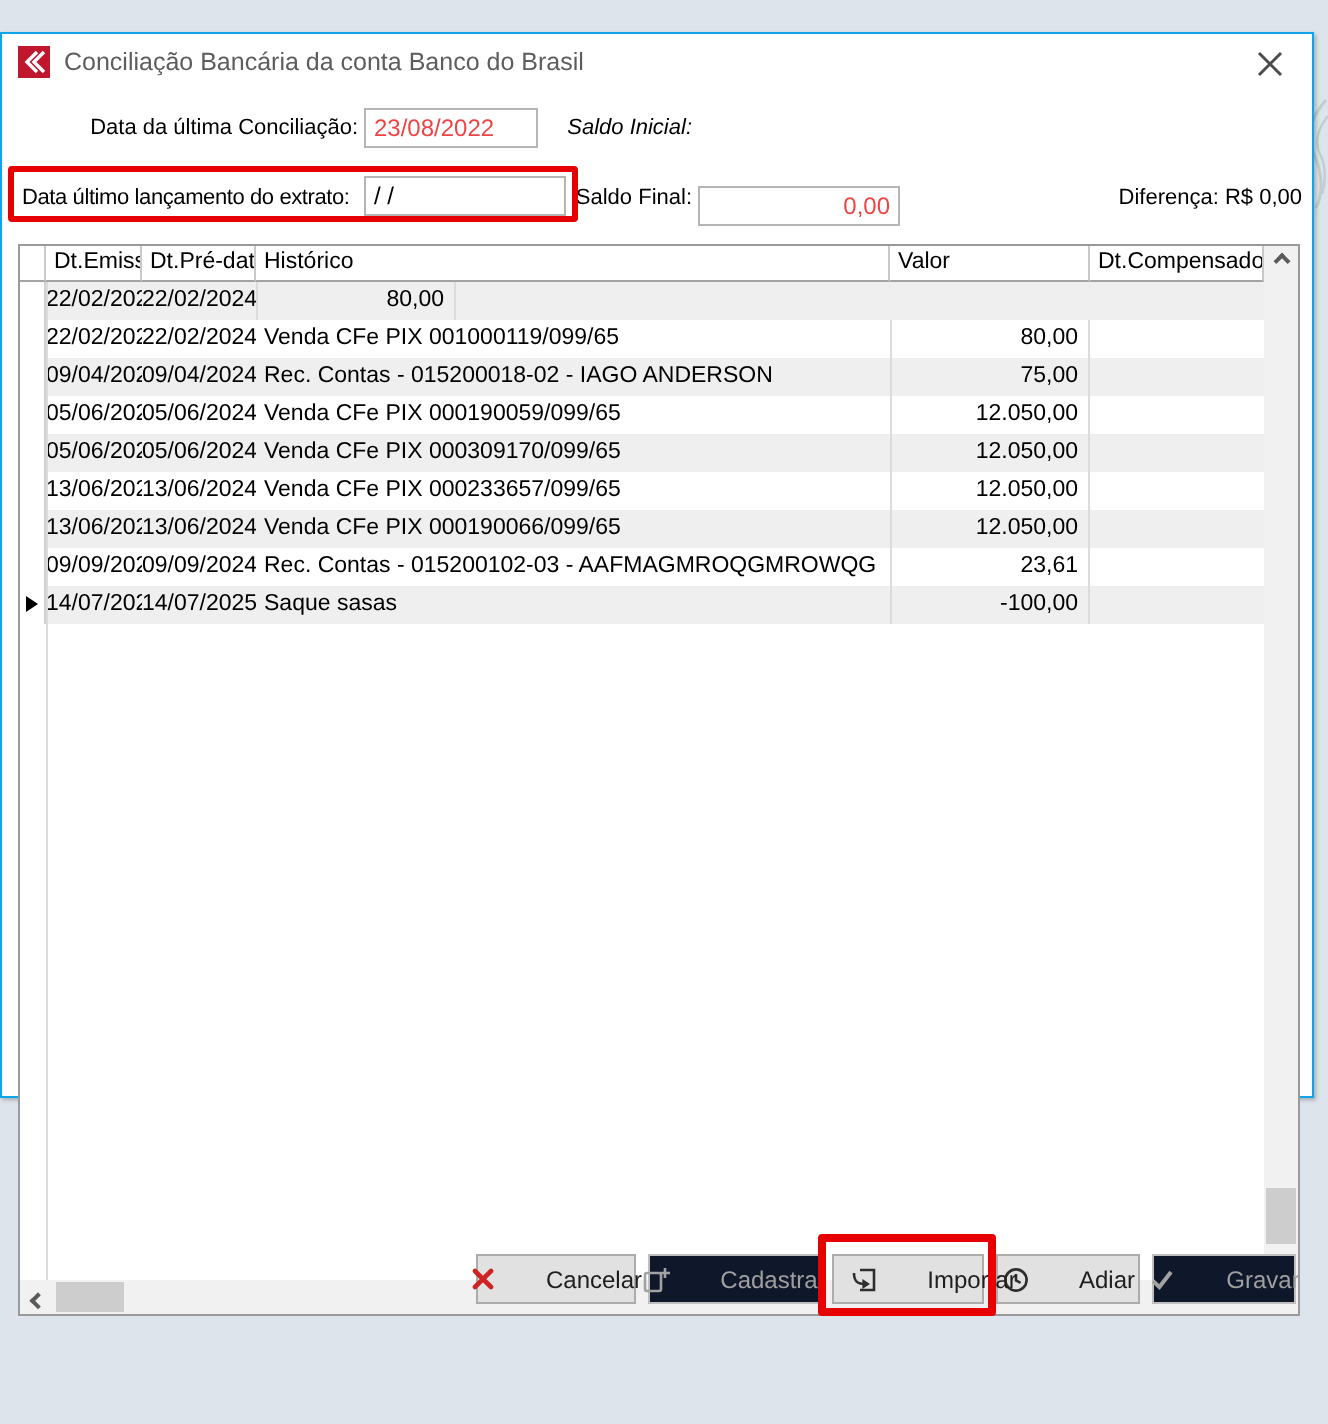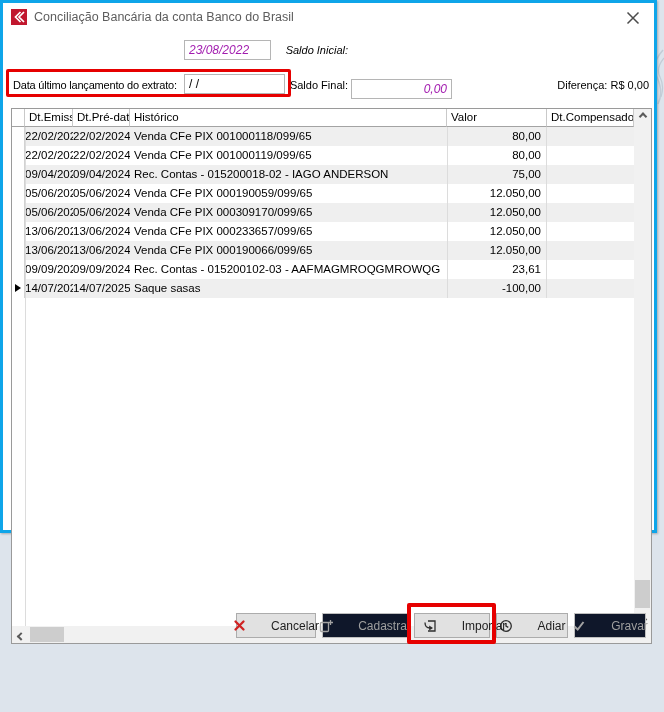"Conciliação Bancária da conta Banco" .window { border: 3px solid #0ea5e9 -> 1px solid #0ea5e9; top: 0 -> 16px }
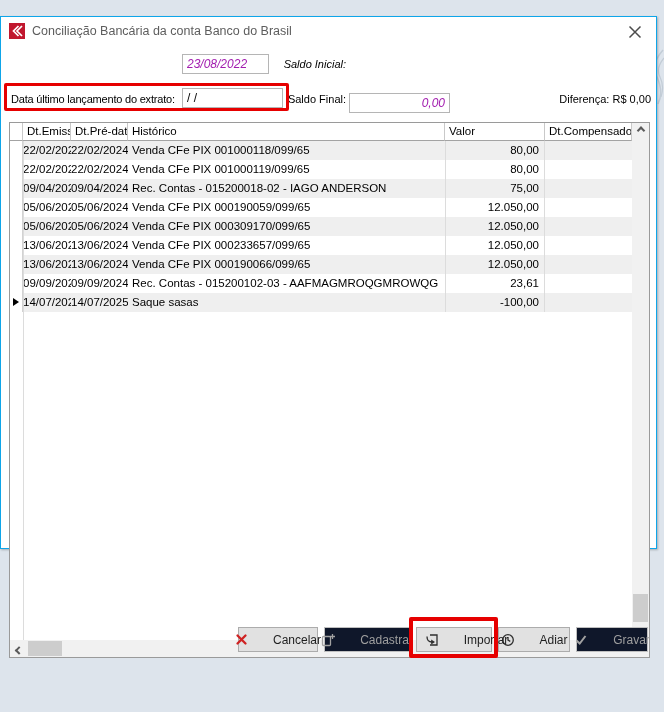"Data da última Conciliação:" div.lbl { html: none -> <div>Data da última Conciliação:</div> }
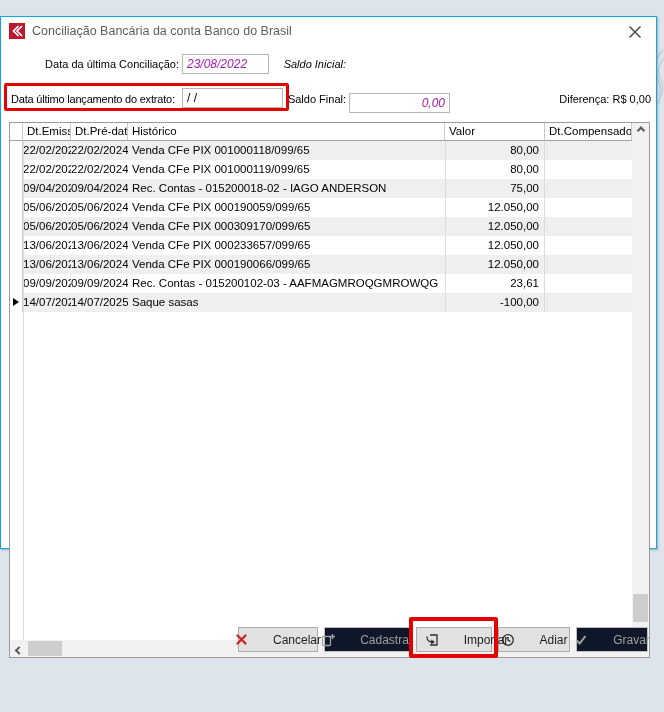"23/08/2022" .field.gray { color: #a21caf -> #ef4444; font-style: italic -> none }
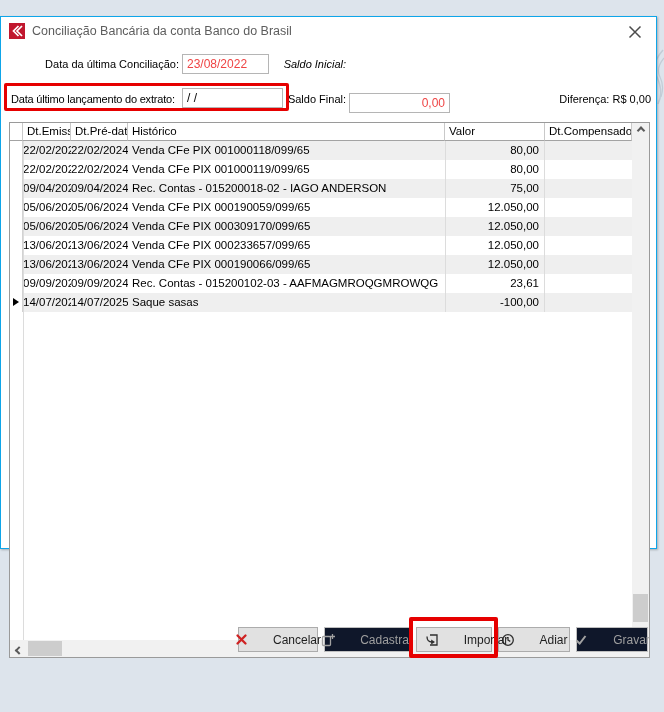"Venda CFe PIX 001000118/099/65" div.gc { html: <div>Venda CFe PIX 001000118/099/65</div> -> none }
